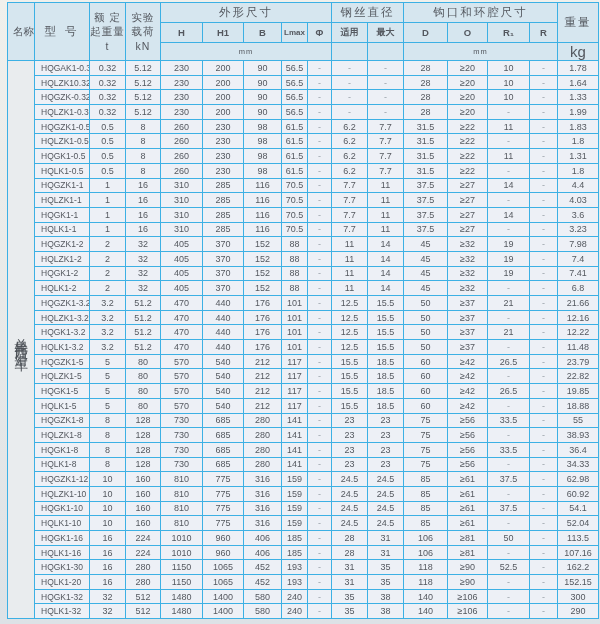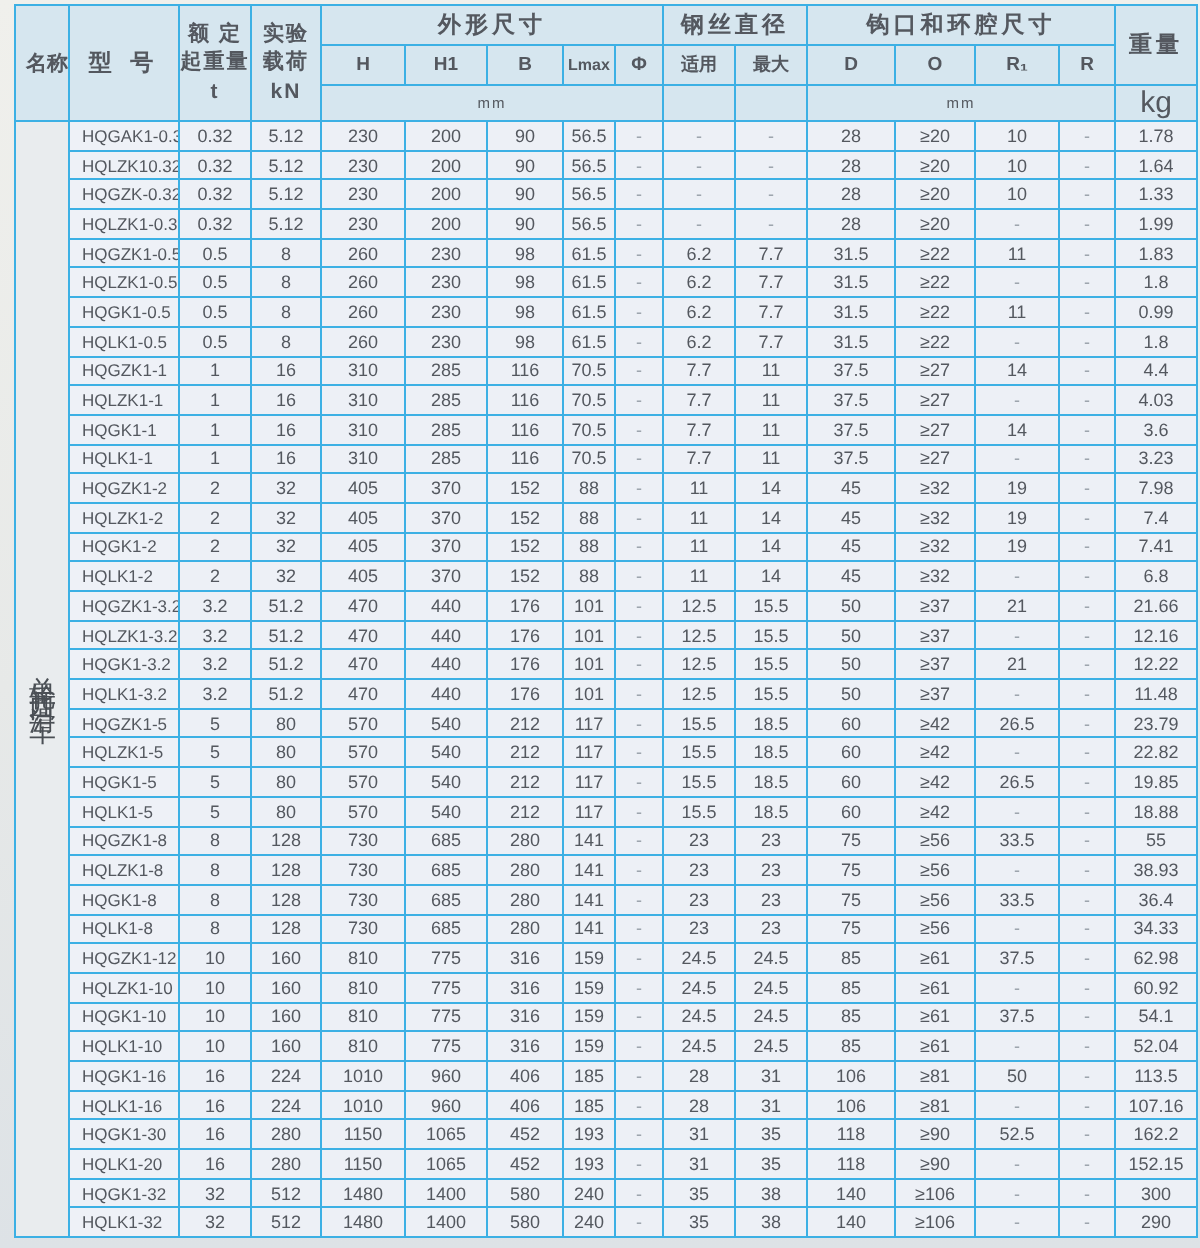"额 定" thead th { font-weight: bold -> normal }
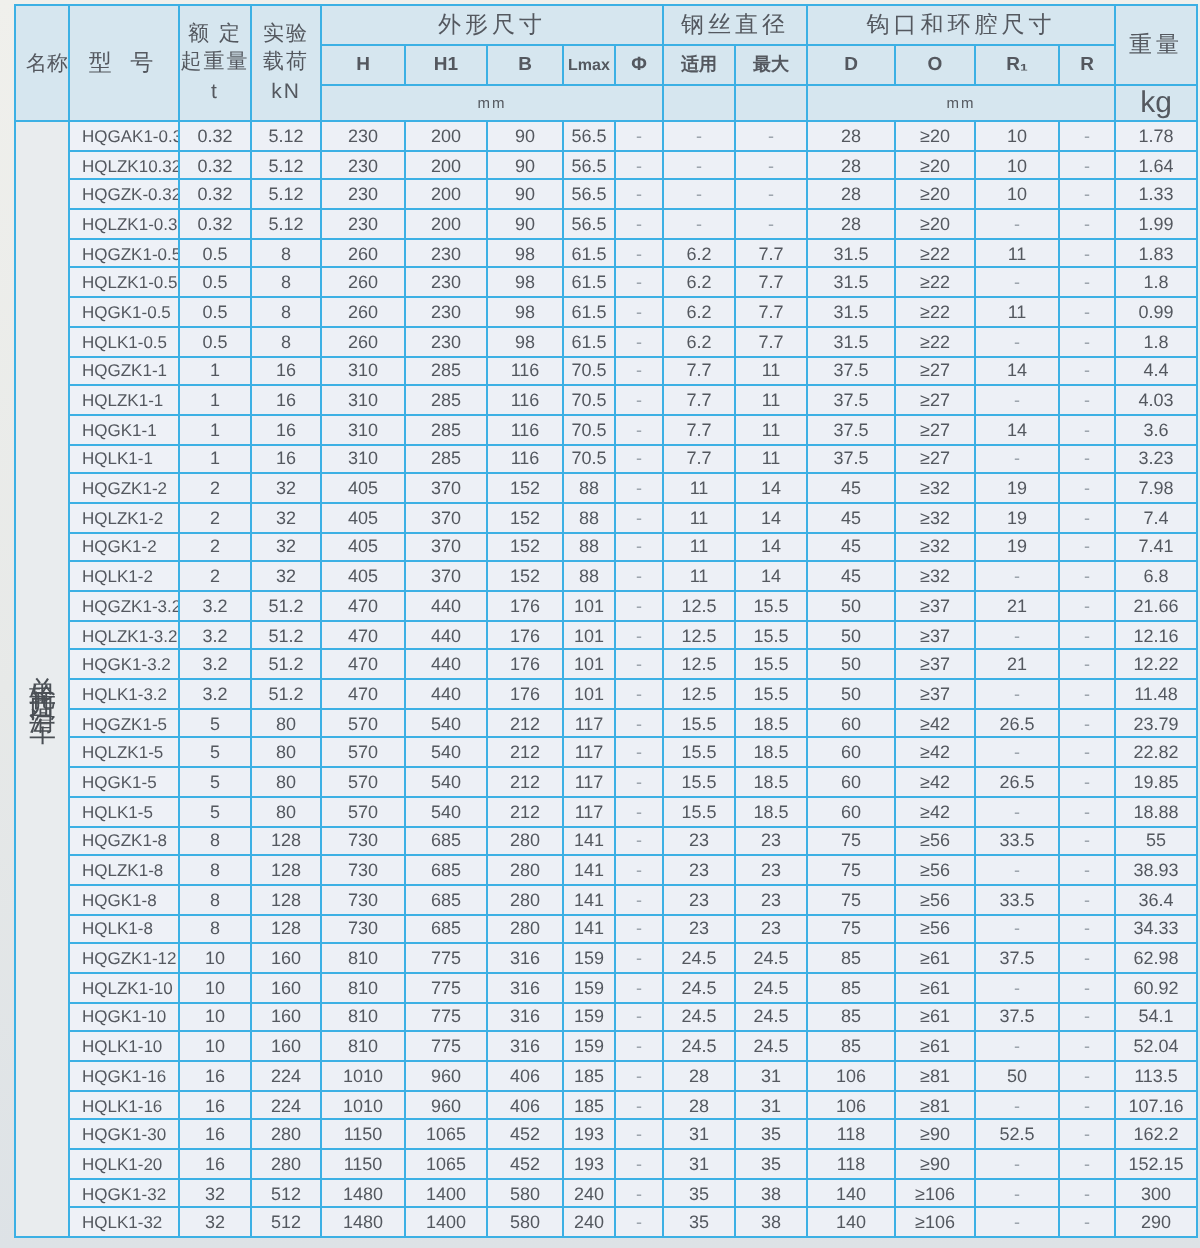"0.99" td { text: 0.99 -> 1.31 }
